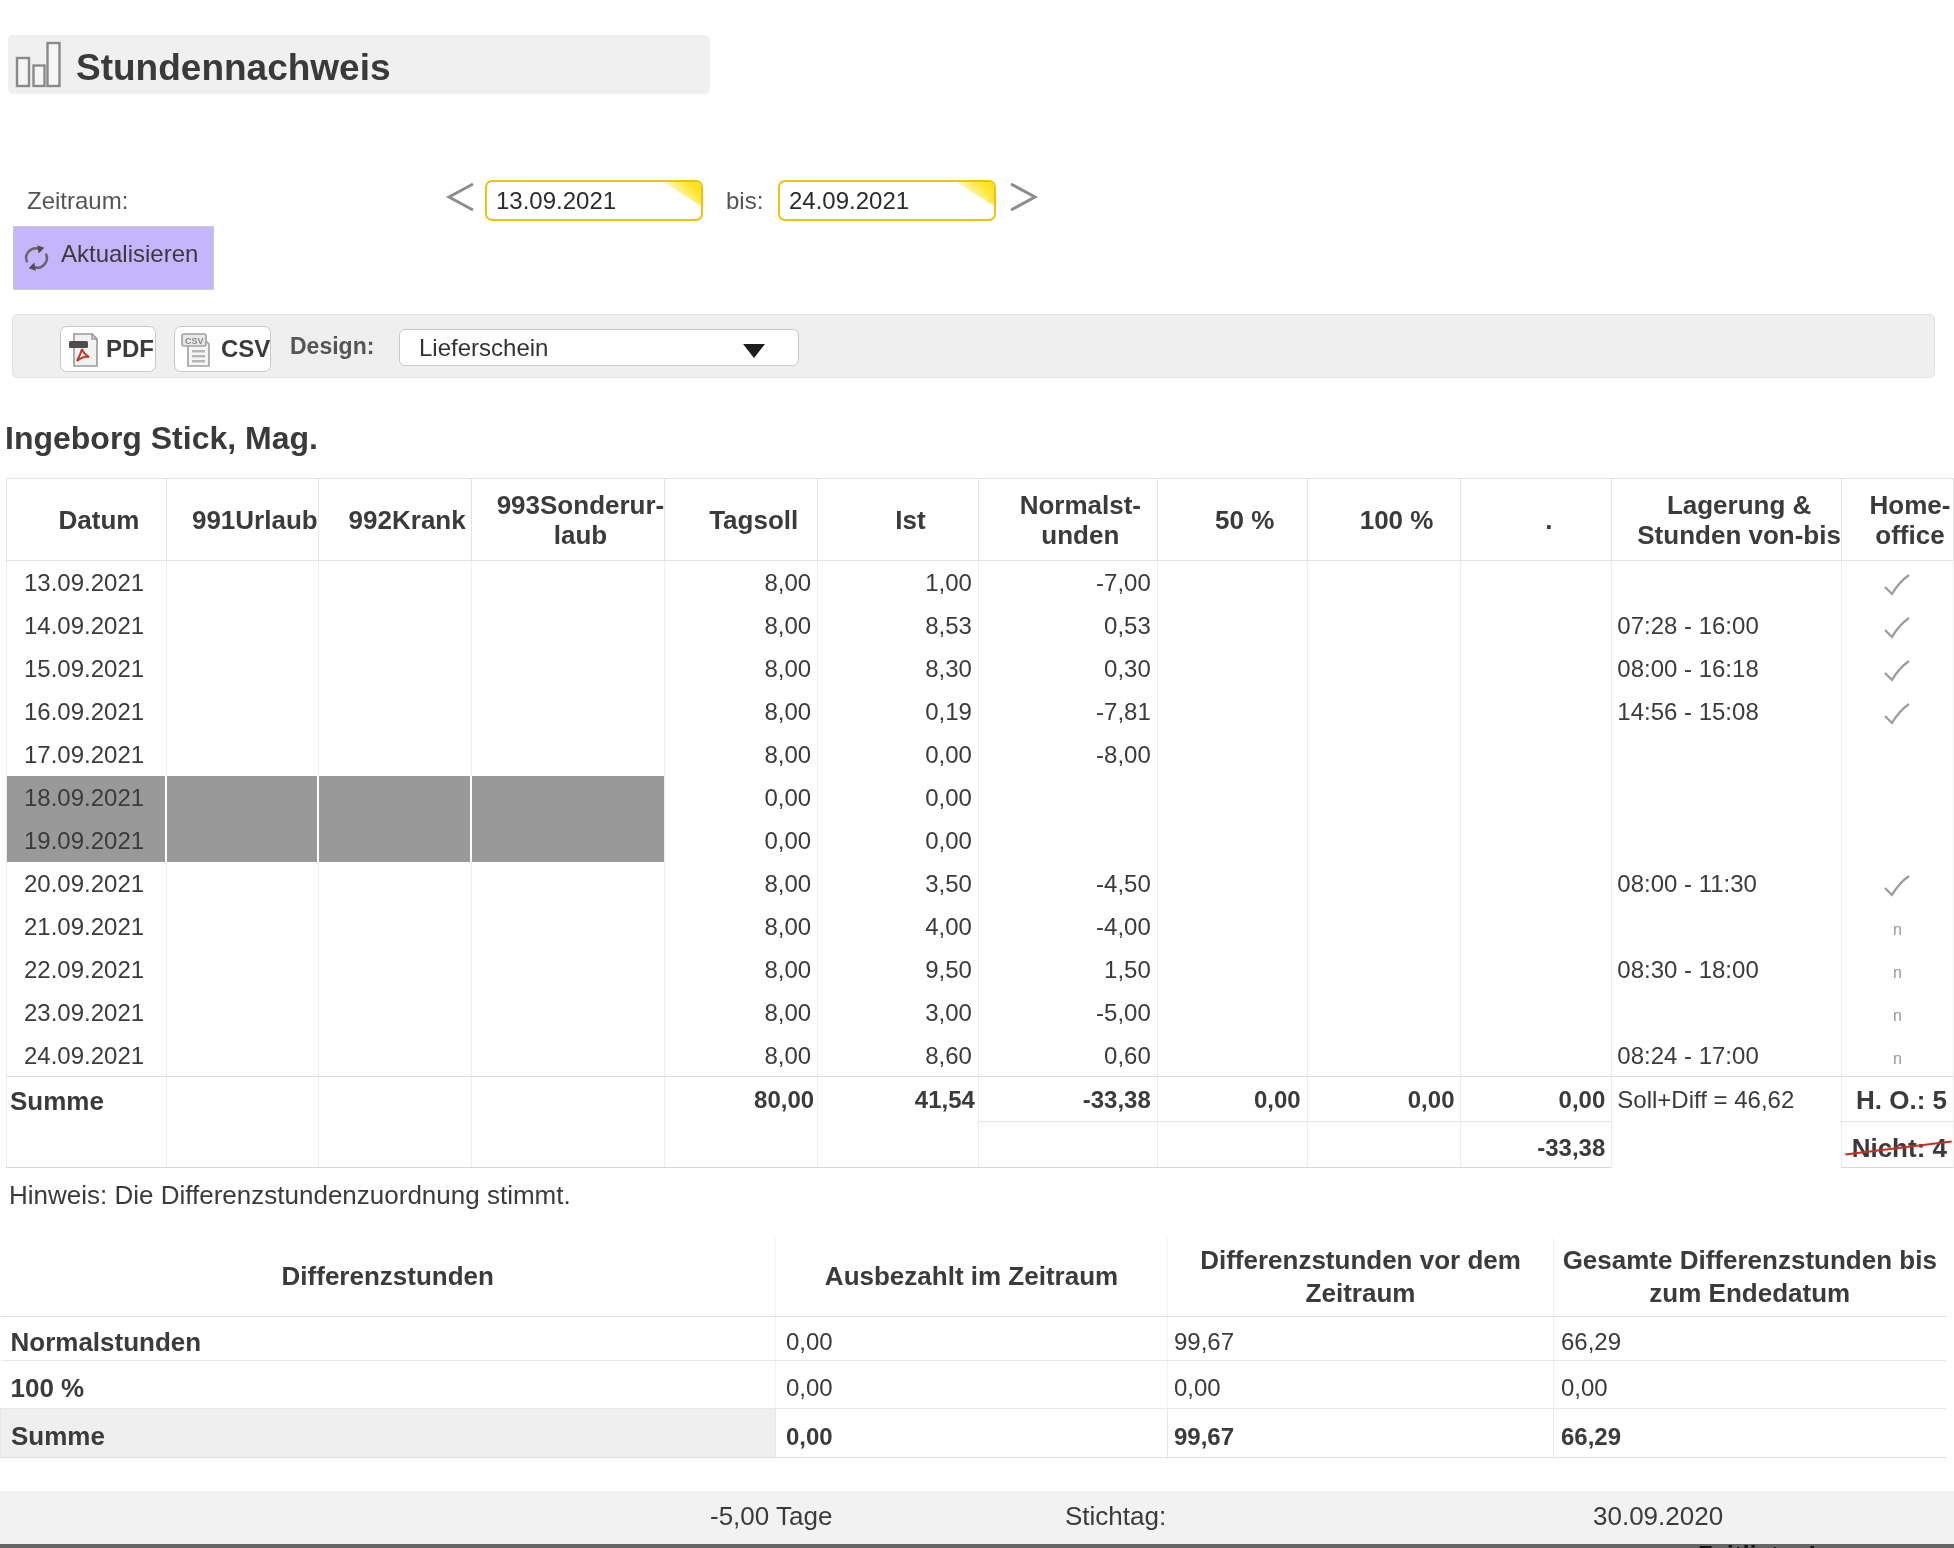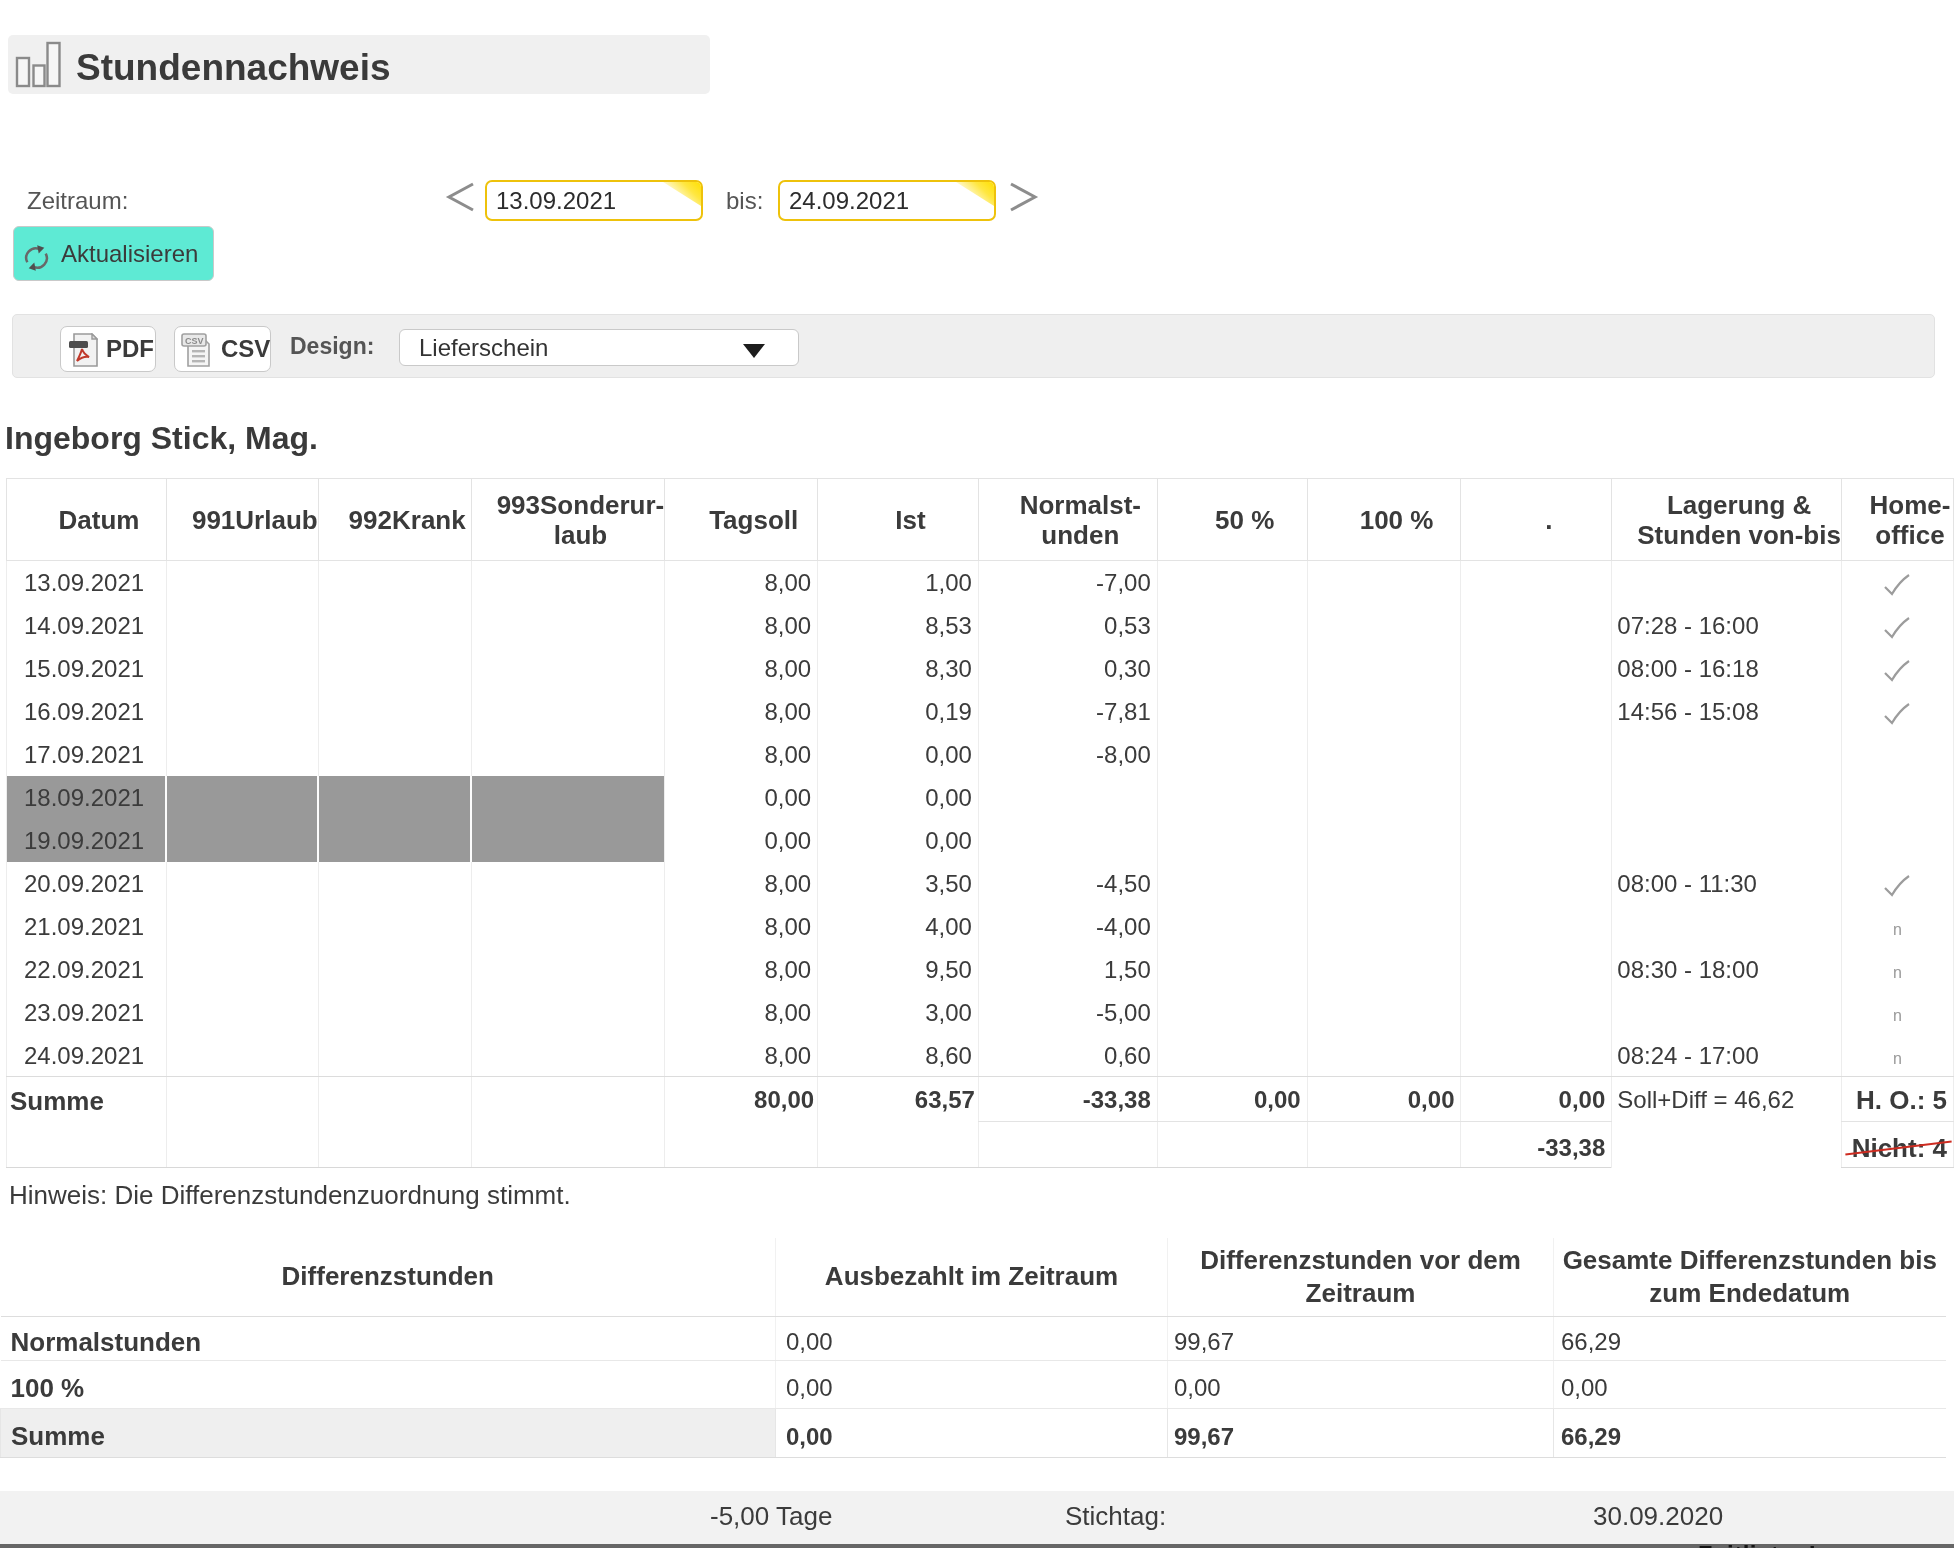"Aktualisieren" #akt { background: #5eead4 -> #c4b5fd; border-radius: 6px -> 0; height: 55px -> 64px }
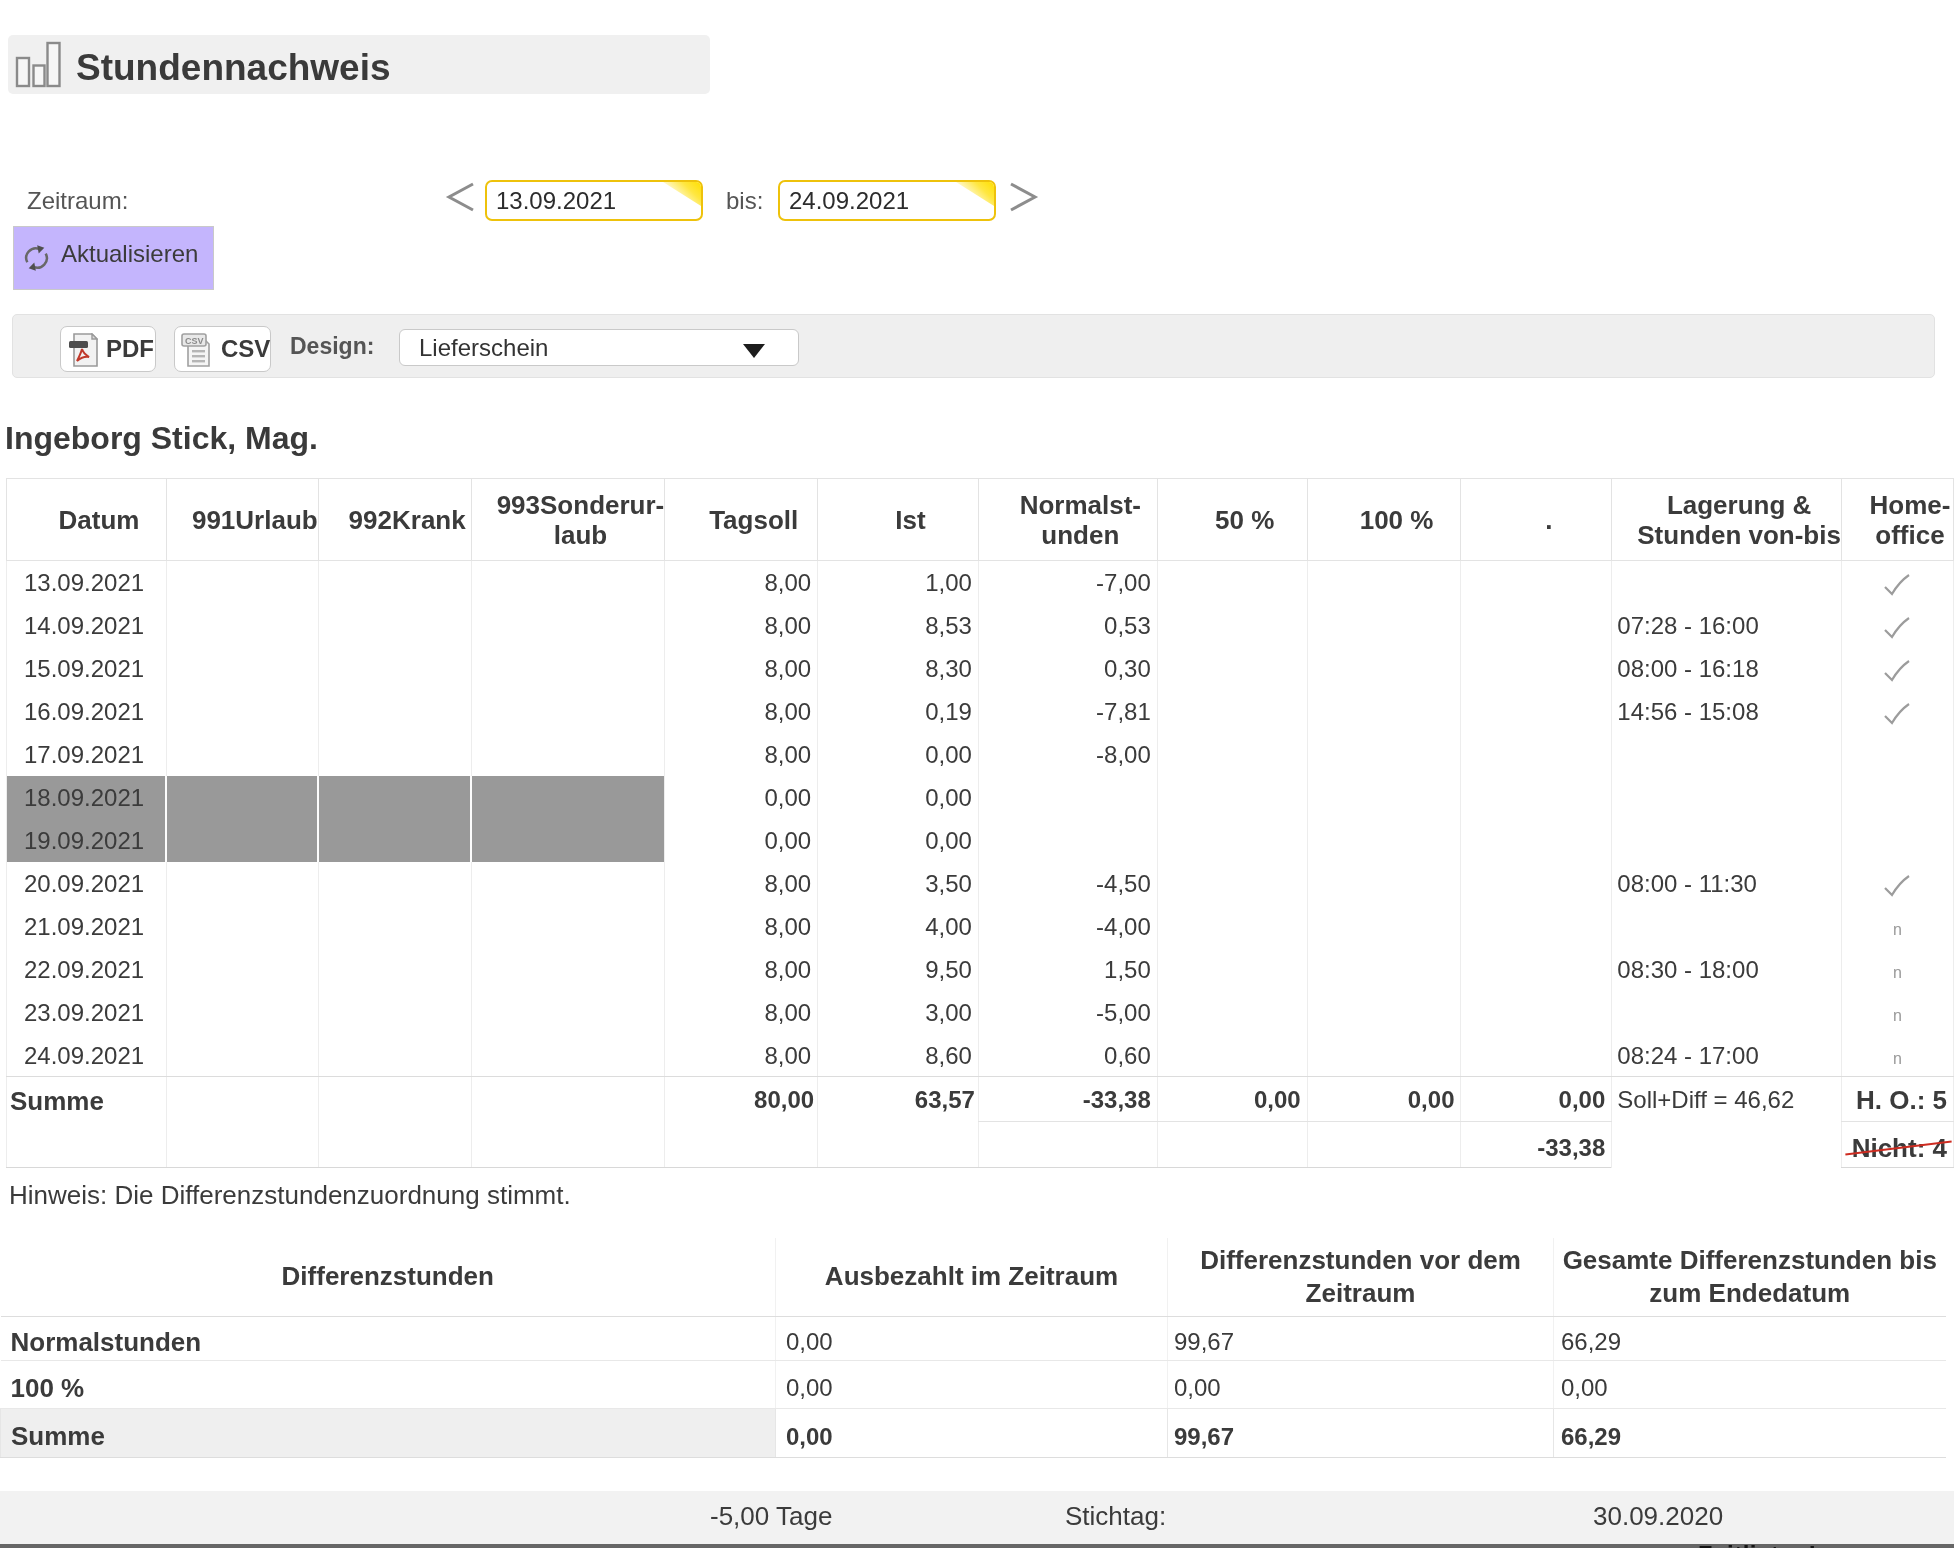"63,57" td.sm { text: 63,57 -> 41,54 }
